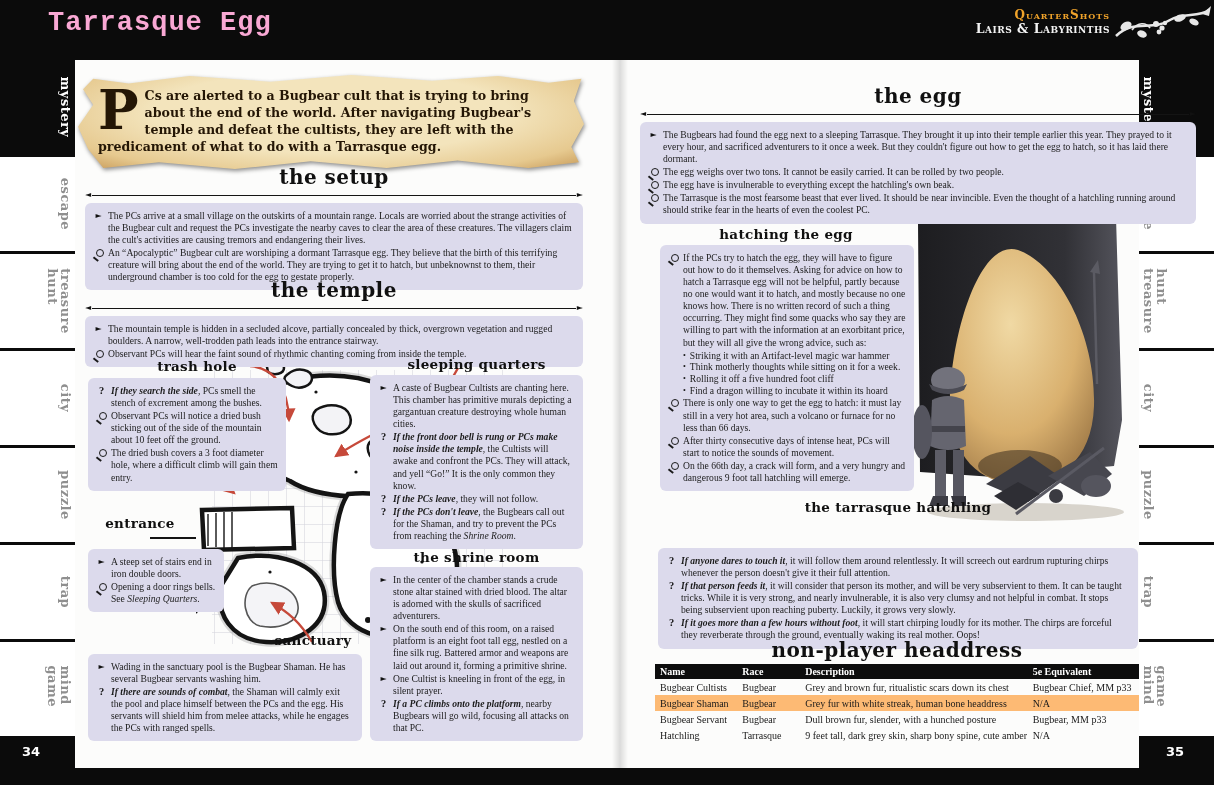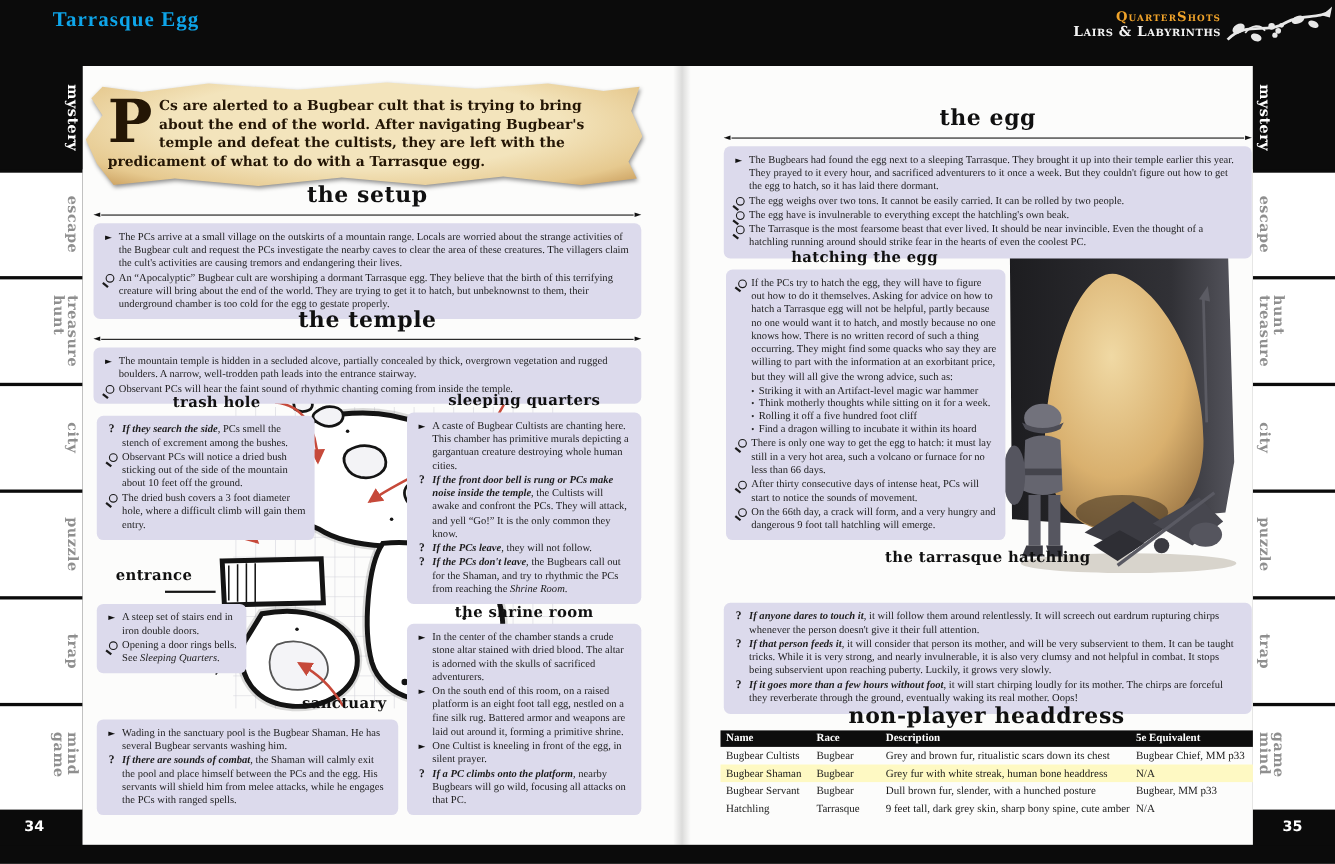"Tarrasque Egg" .hdr-title { color: #0ea5e9 -> #f9a8d4; font-family: Liberation Serif, serif -> Liberation Mono, monospace; font-size: 19px -> 27px }
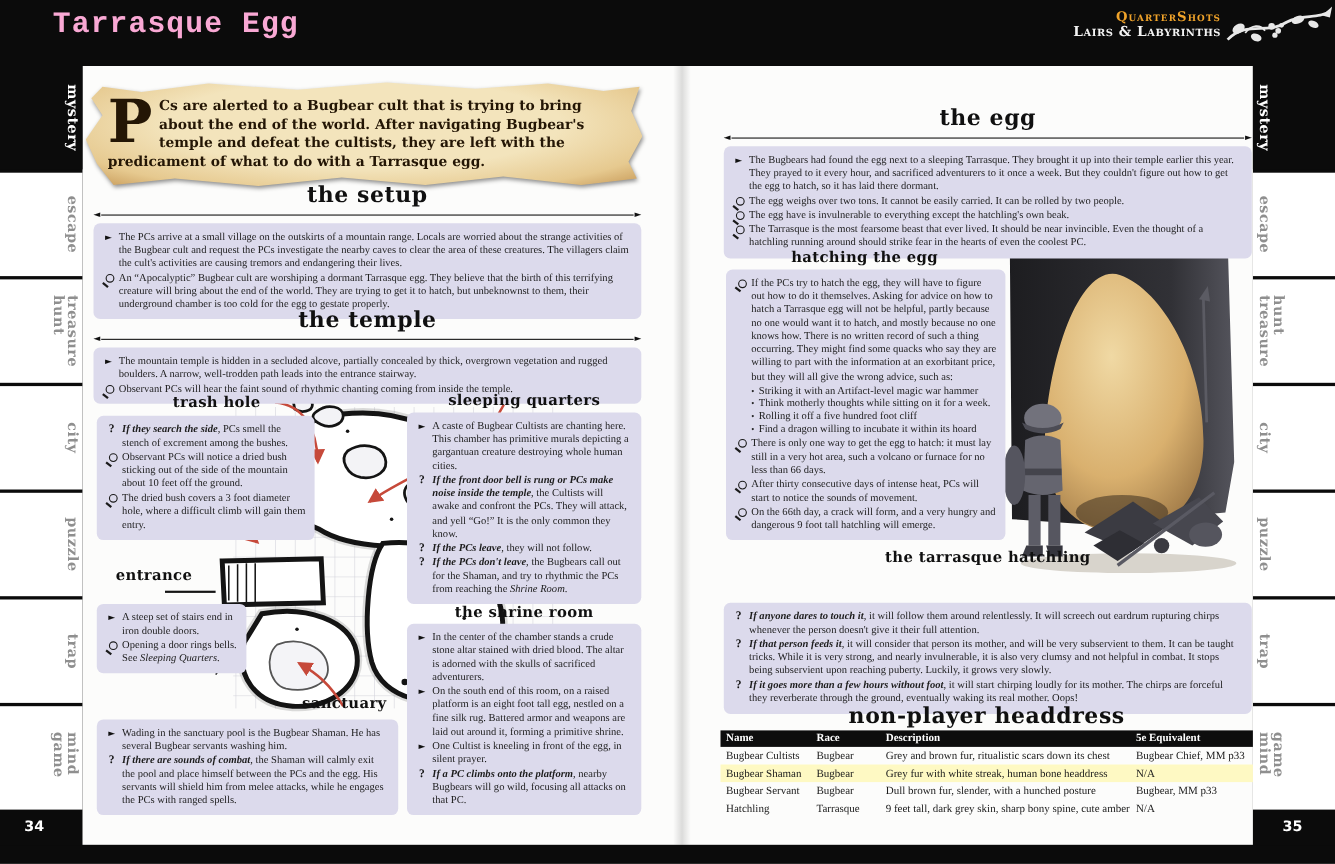"the egg" section.sec { left: 658px -> 640px; margin-top: 11px -> none; width: 480px -> 556px }
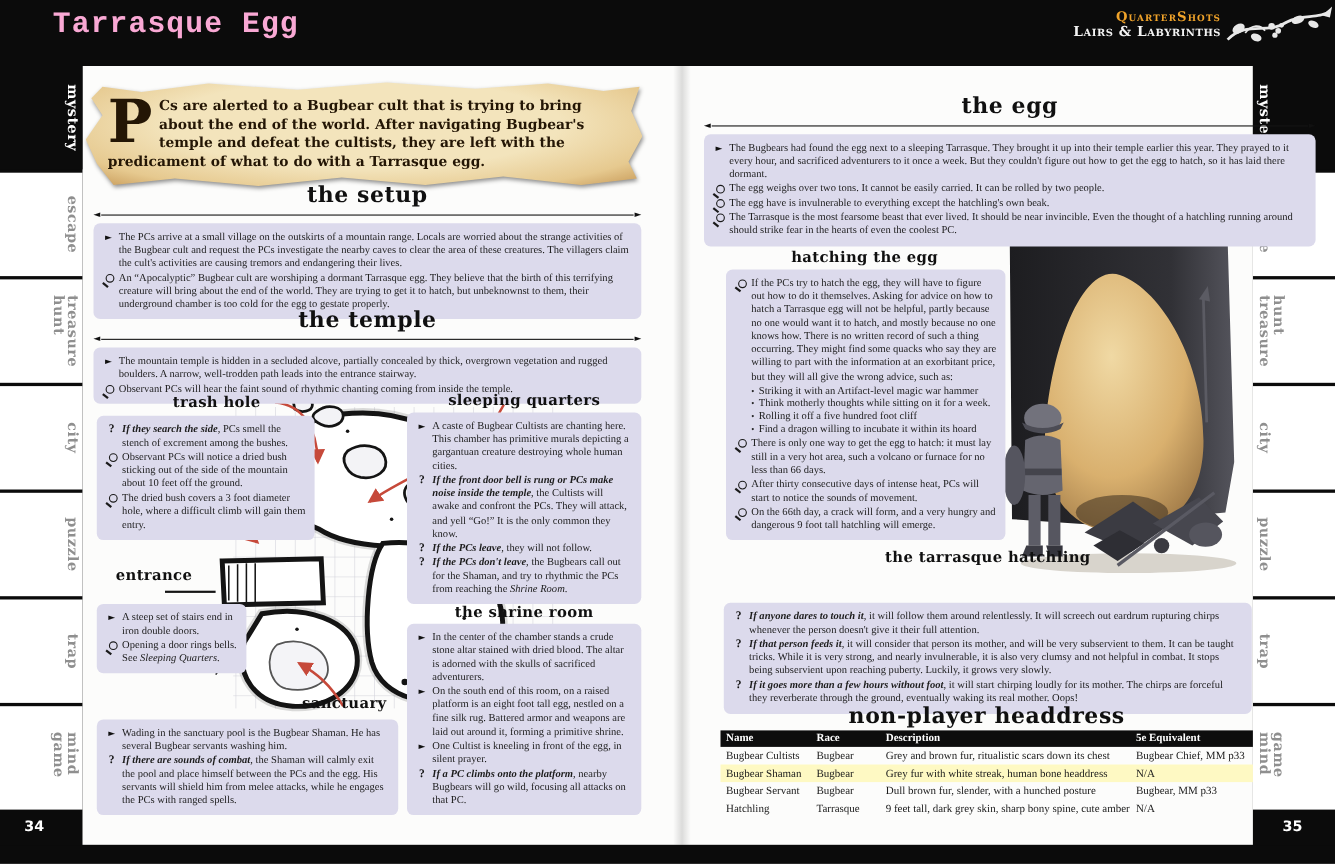", the Bugbears call out" span.seg-n { text: rhythmic -> prevent }
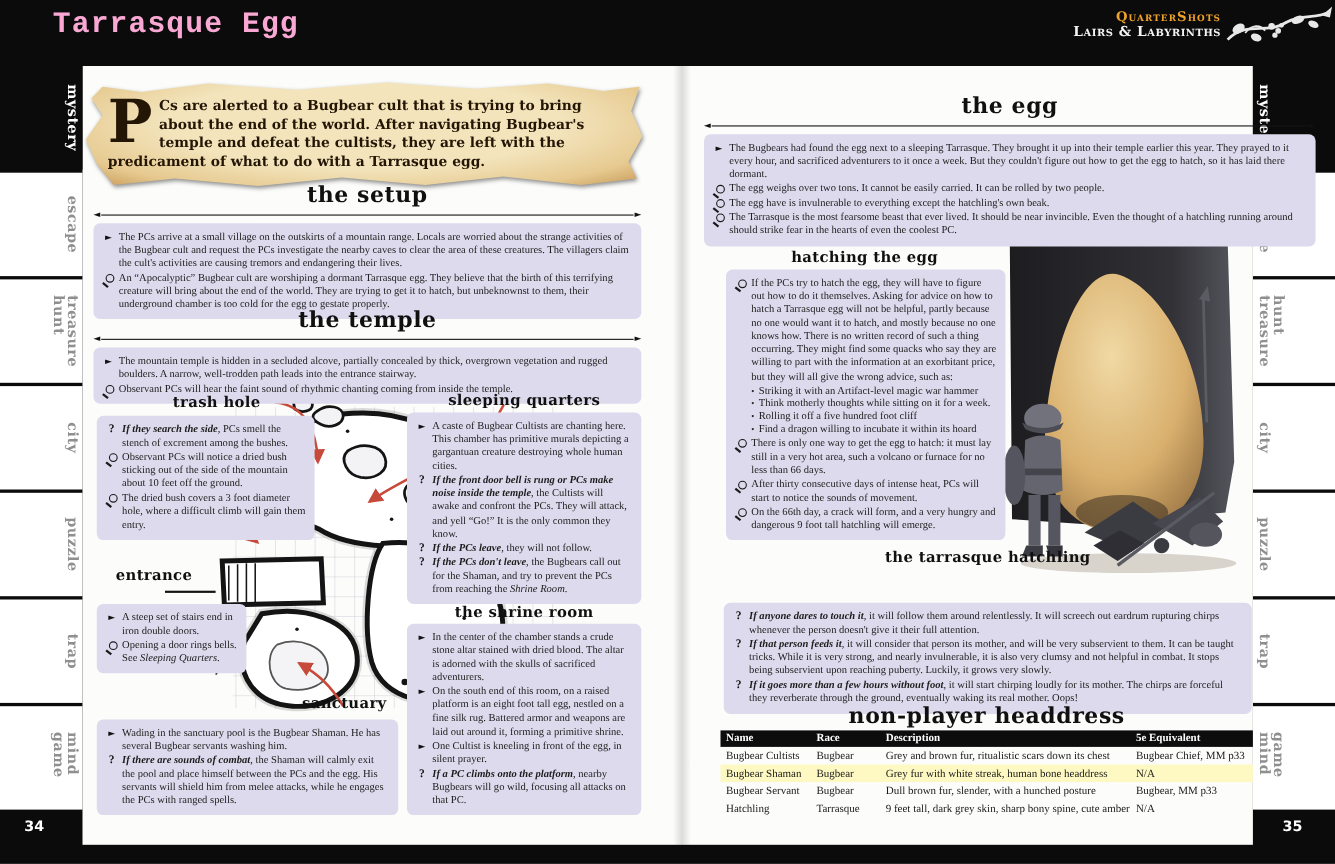"Bugbear Shaman" .npc .trow:nth-of-type(3) { background: #fef9c3 -> #fdba74 }
